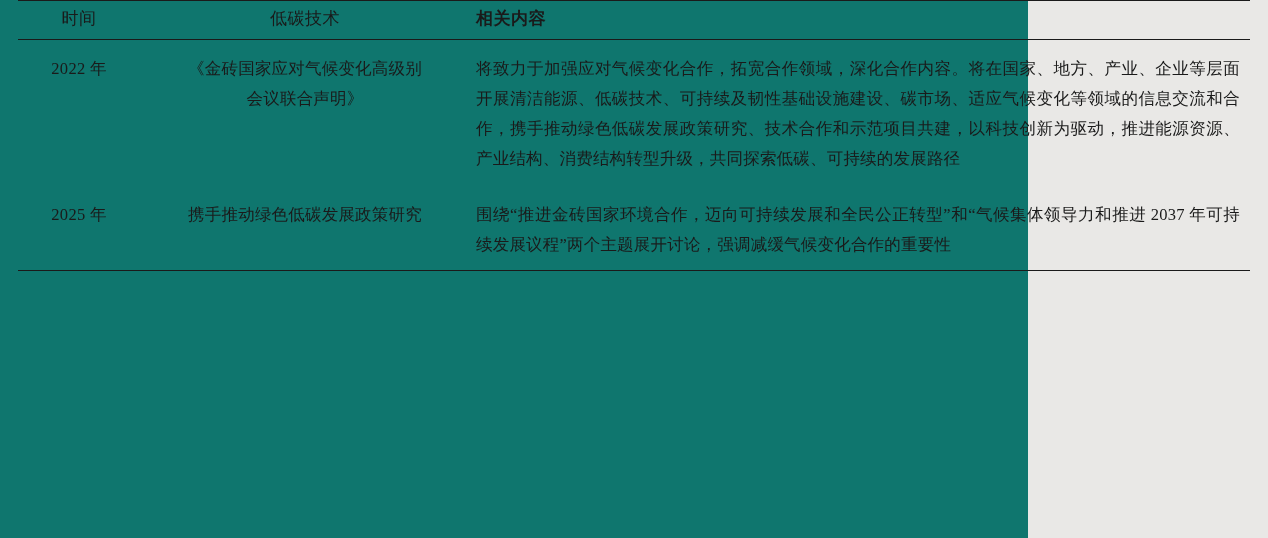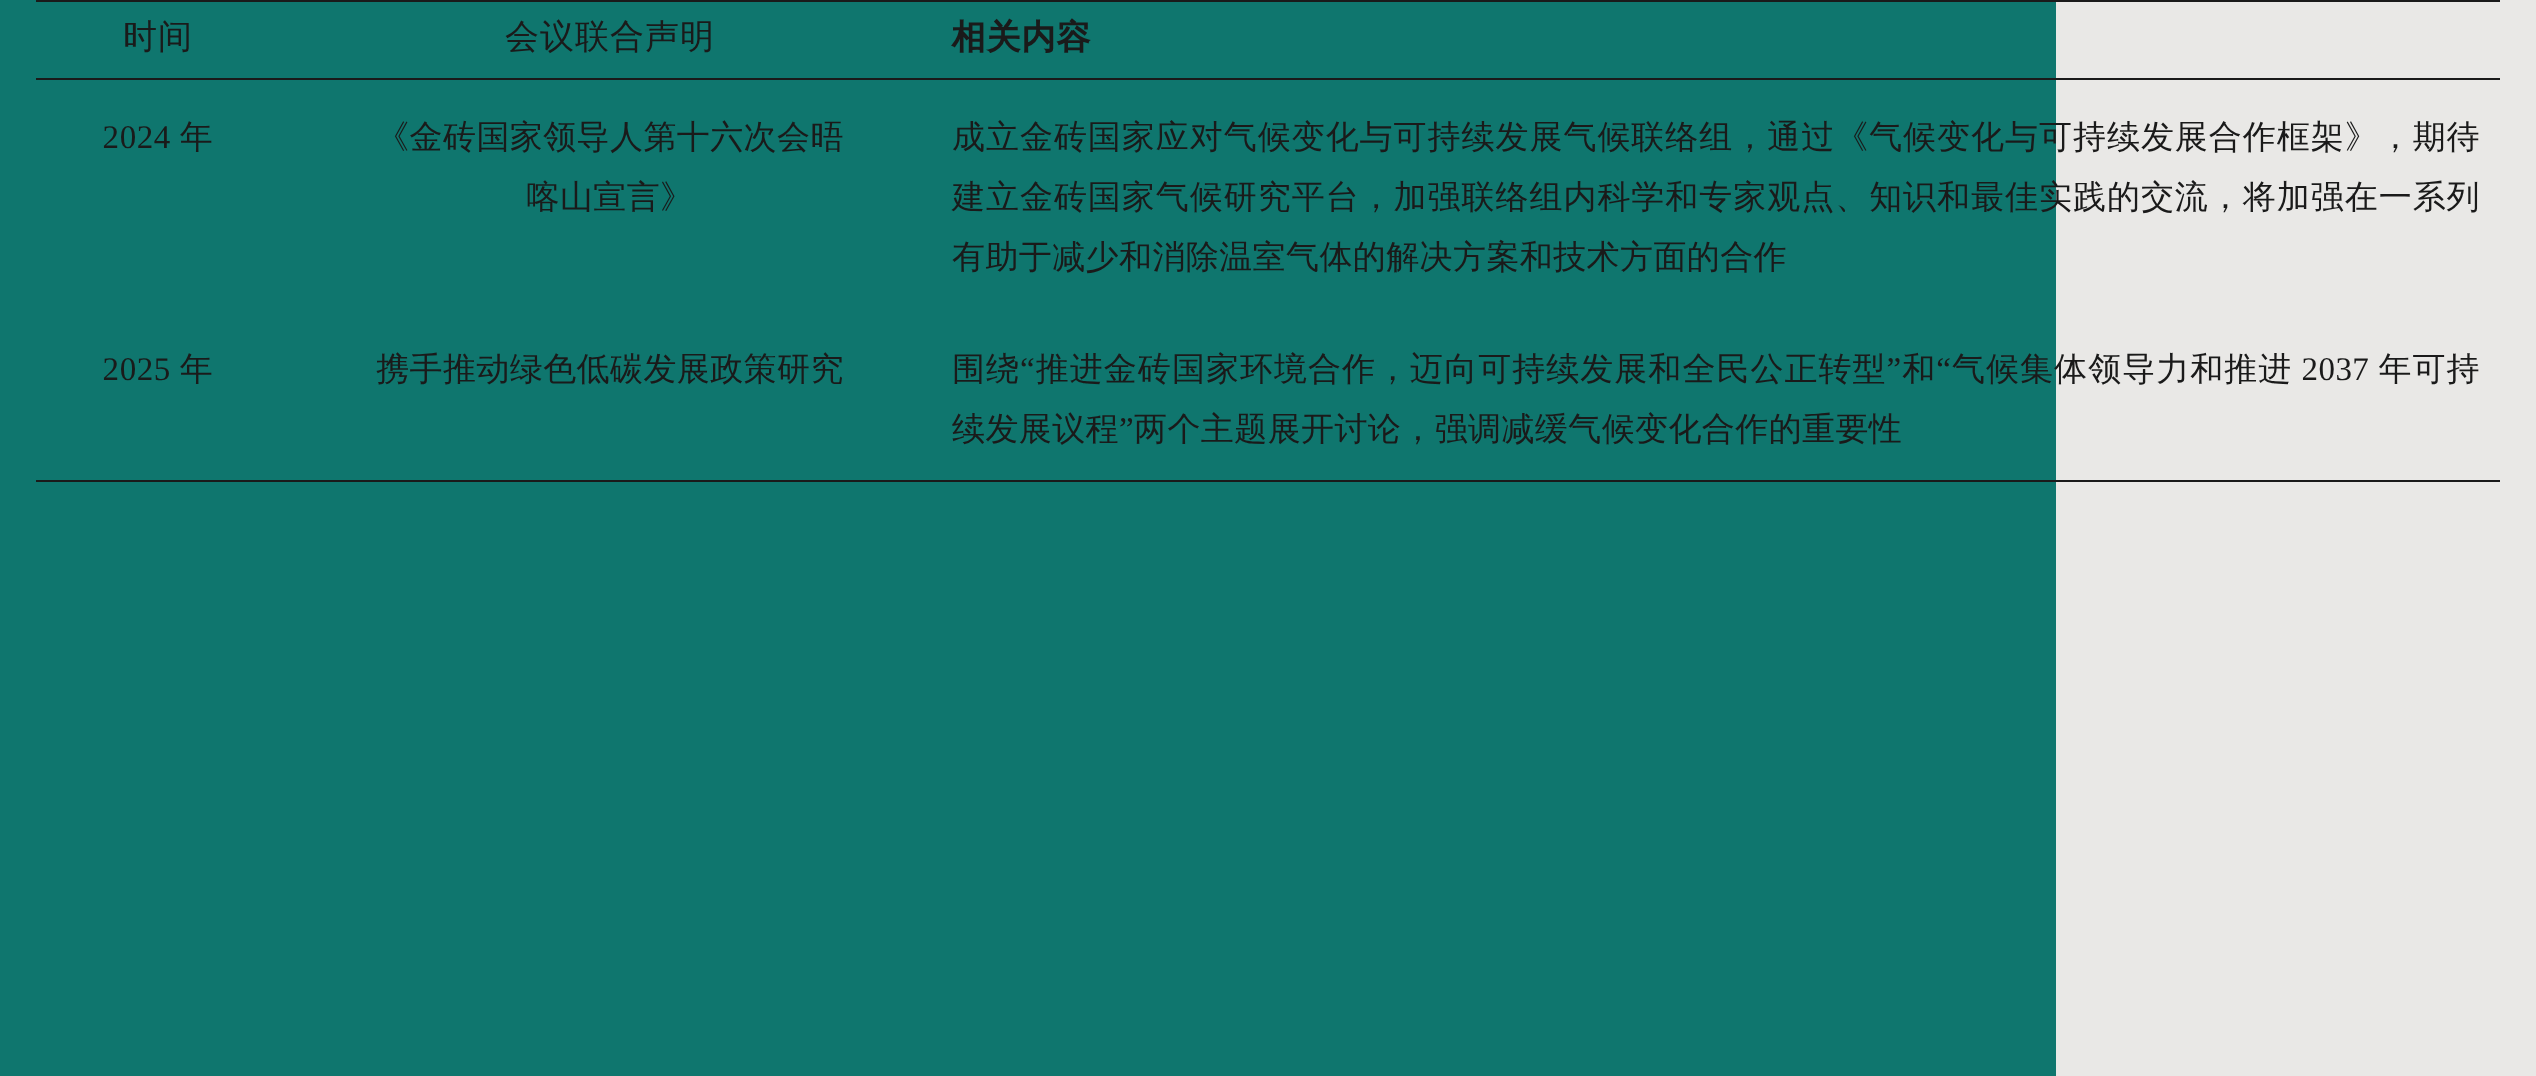"会议联合声明" th.th-file { text: 会议联合声明 -> 低碳技术 }
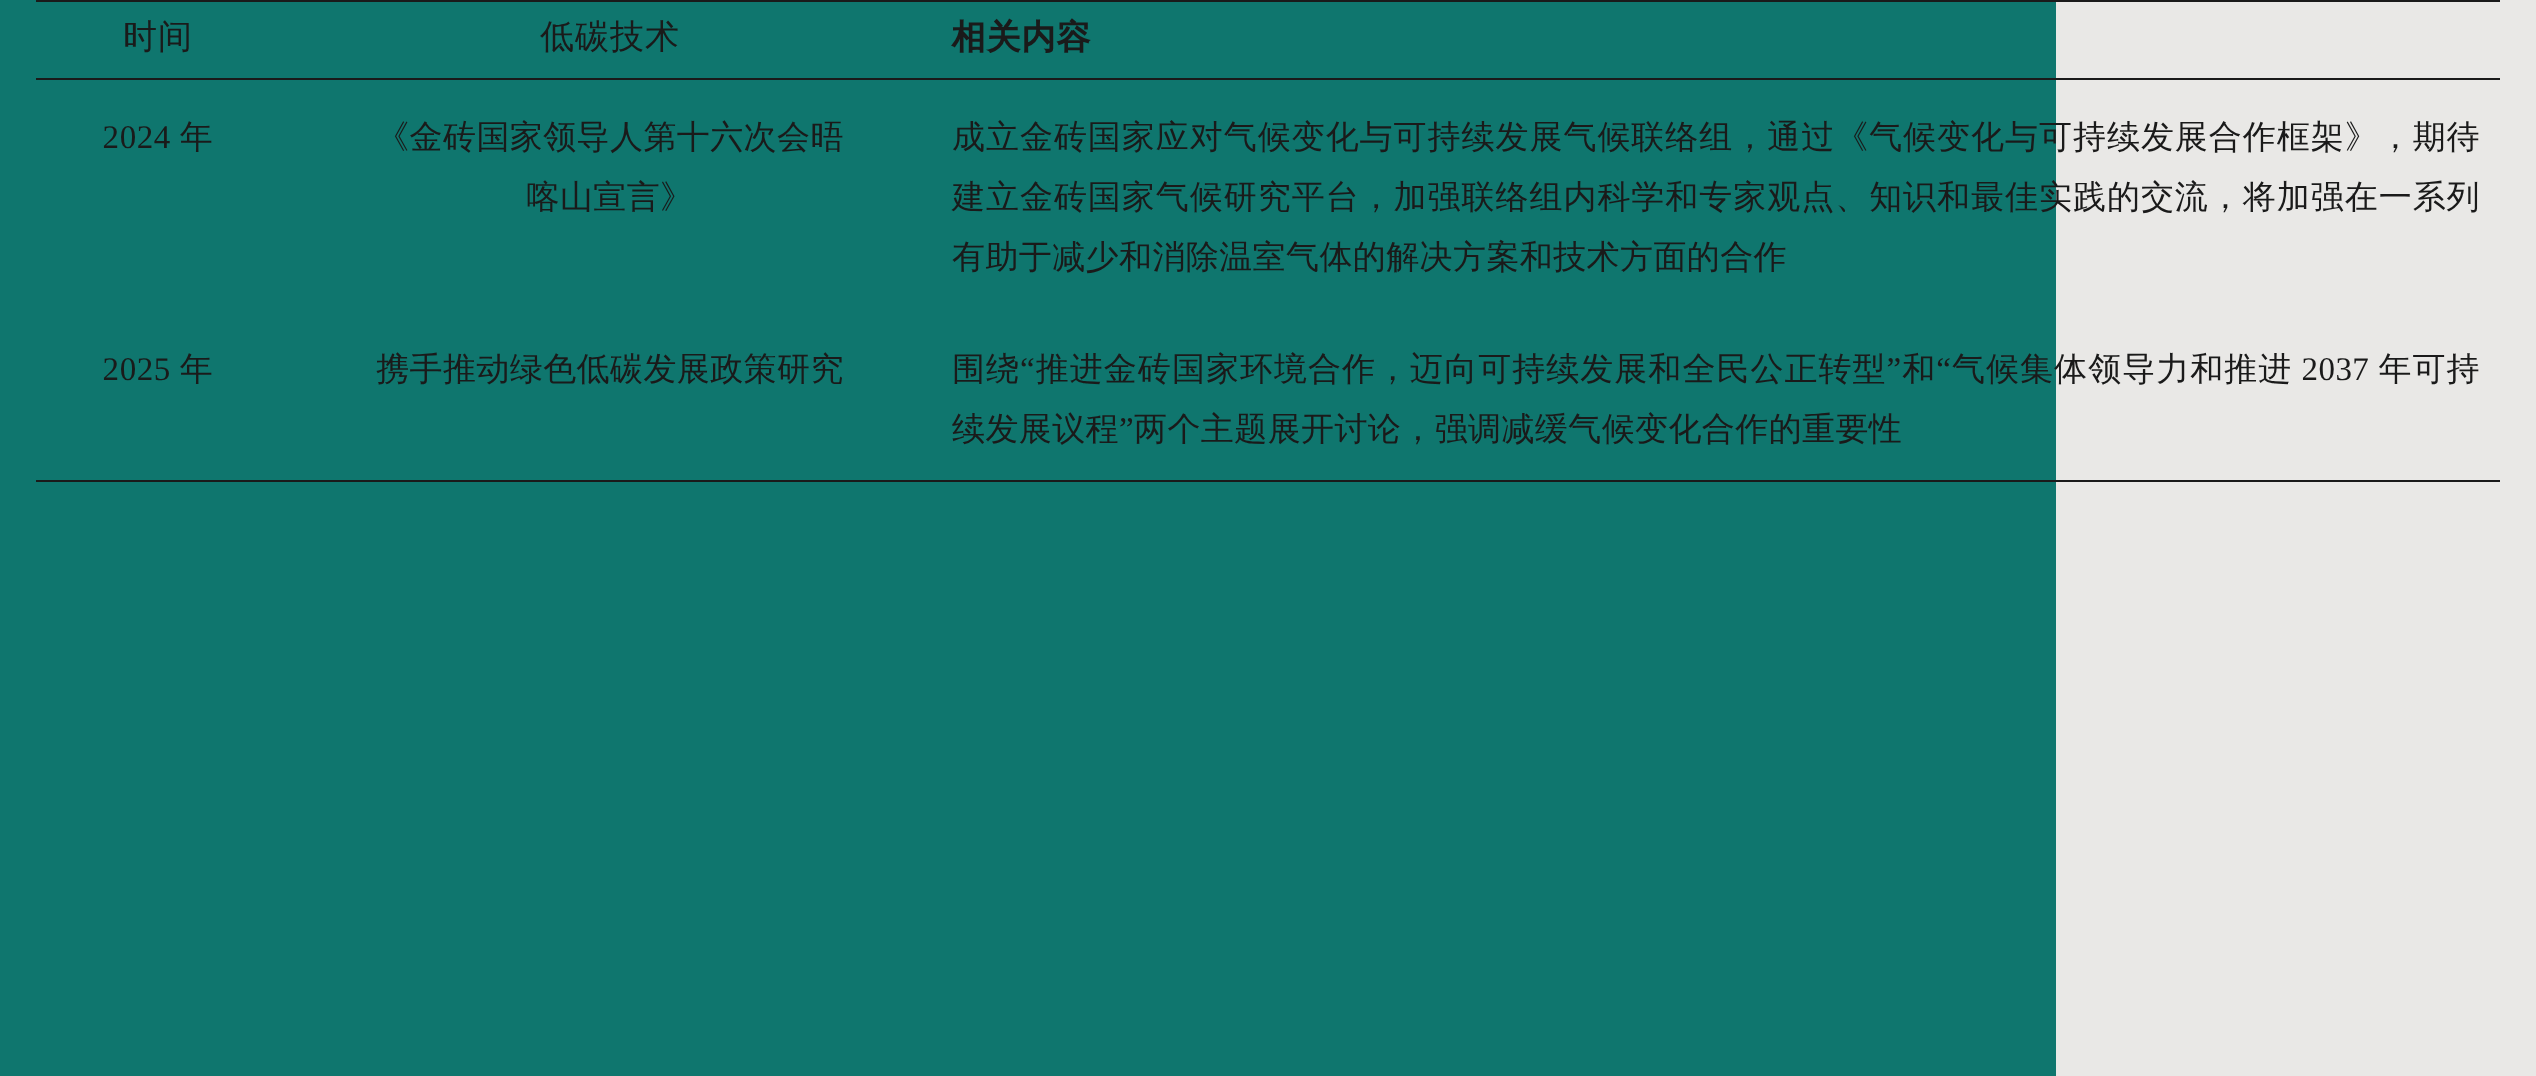"2022 年" tr { html: none -> <tr> <td>2022 年</td> <td> <span>《金砖国家应对气候变化高级别</span> <span>会议联合声明》</span> </td> <td>将致力于加强应对气候变化合作，拓宽合作领域，深化合作内容。将在国家、地方、产业、企业等层面开展清洁能源、低碳技术、可持续及韧性基础设施建设、碳市场、适应气候变化等领域的信息交流和合作，携手推动绿色低碳发展政策研究、技术合作和示范项目共建，以科技创新为驱动，推进能源资源、产业结构、消费结构转型升级，共同探索低碳、可持续的发展路径</td> </tr> }
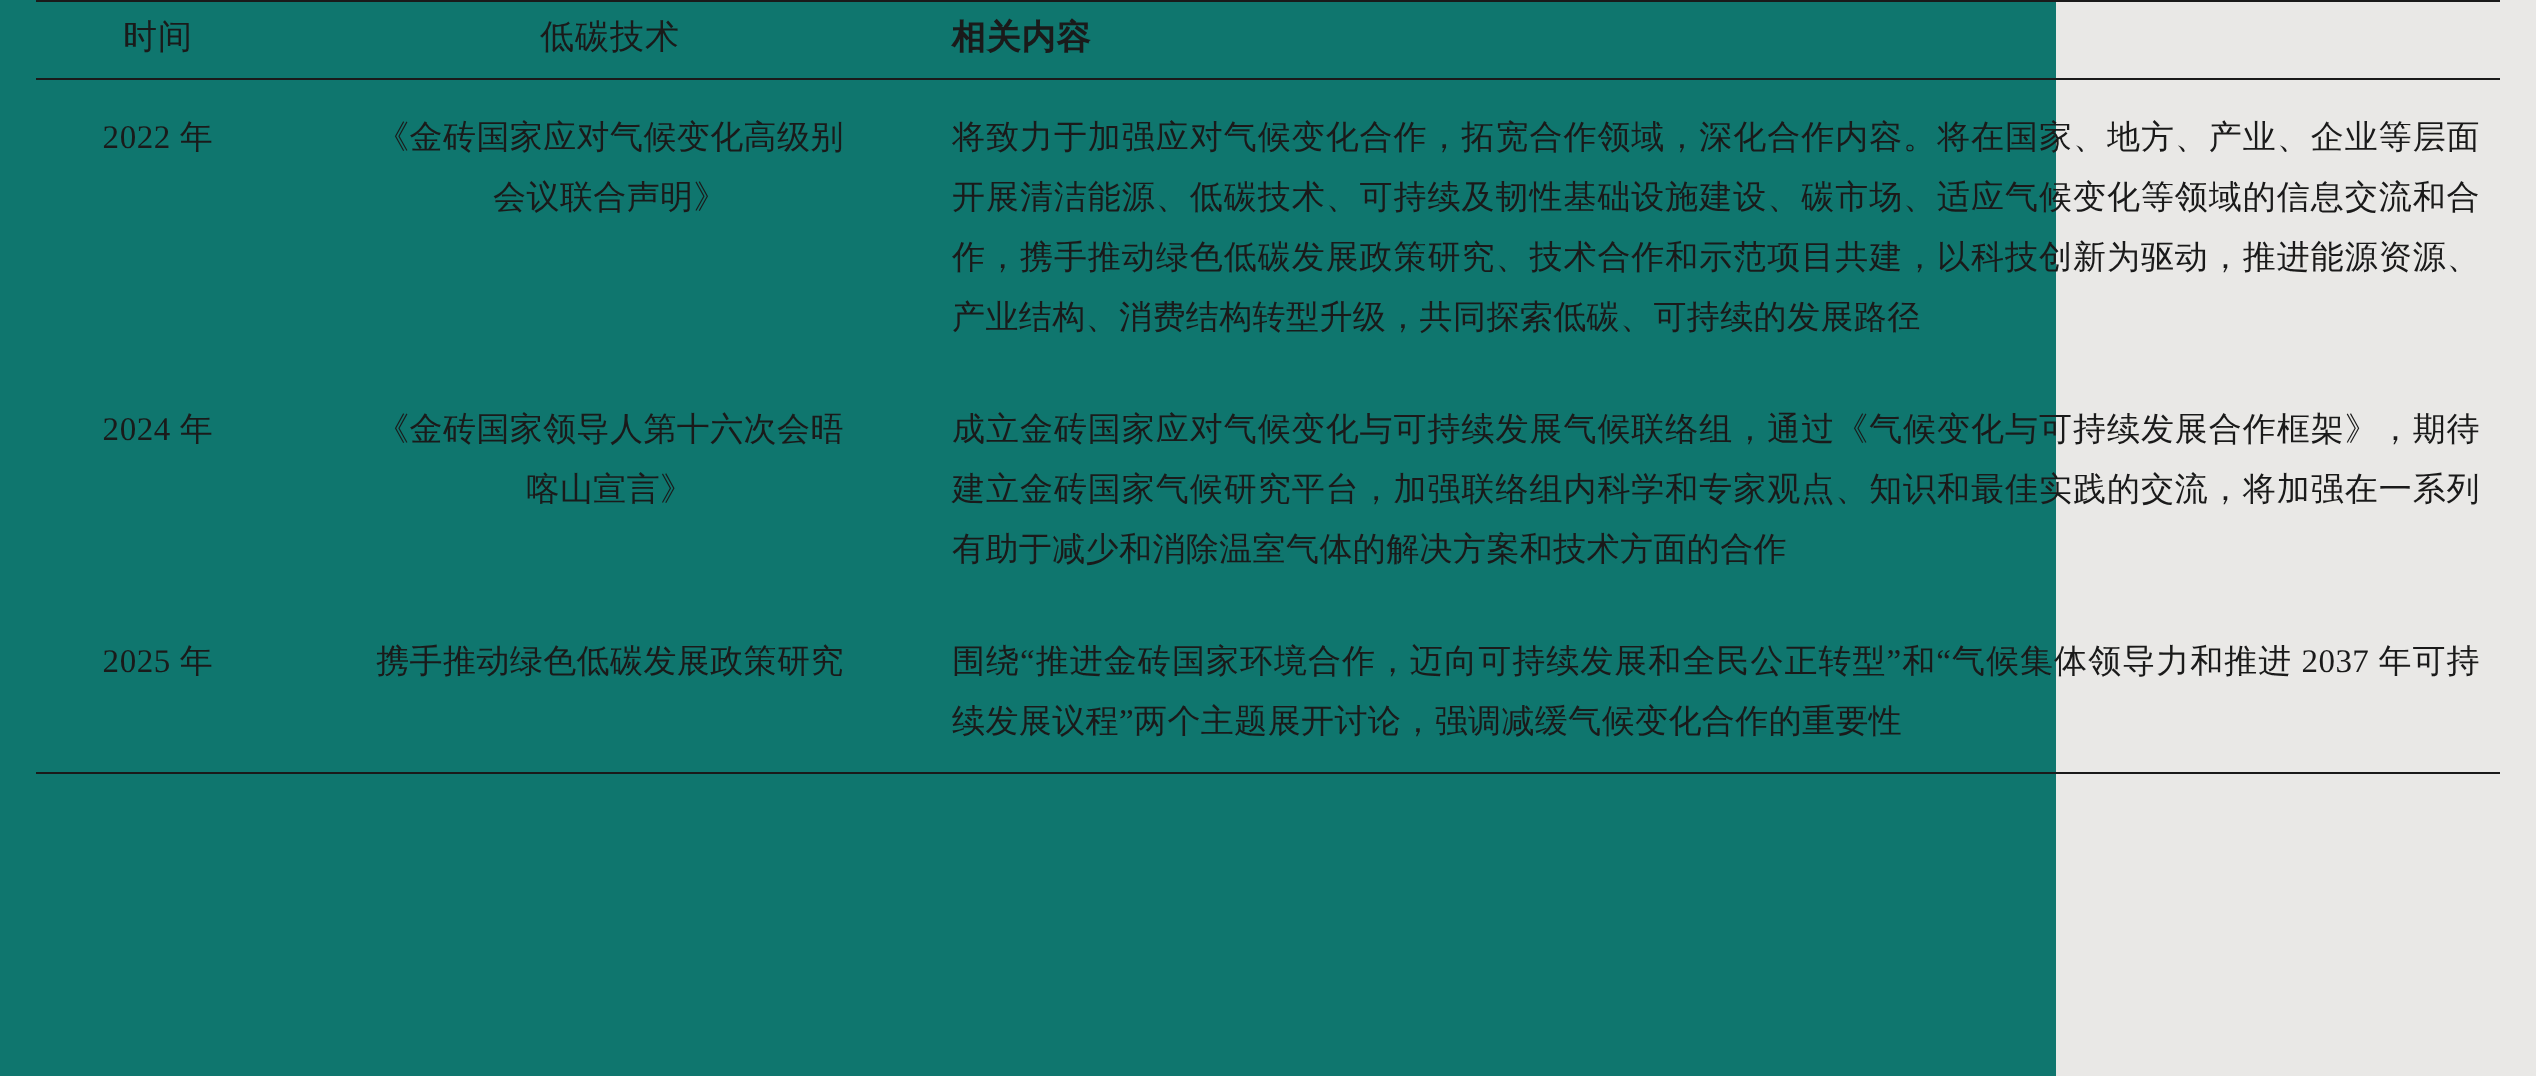"2024 年" tr { html: <tr> <td>2024 年</td> <td> <span>《金砖国家领导人第十六次会晤</span> <span>喀山宣言》</span> </td> <td>成立金砖国家应对气候变化与可持续发展气候联络组，通过《气候变化与可持续发展合作框架》，期待建立金砖国家气候研究平台，加强联络组内科学和专家观点、知识和最佳实践的交流，将加强在一系列有助于减少和消除温室气体的解决方案和技术方面的合作</td> </tr> -> none }
